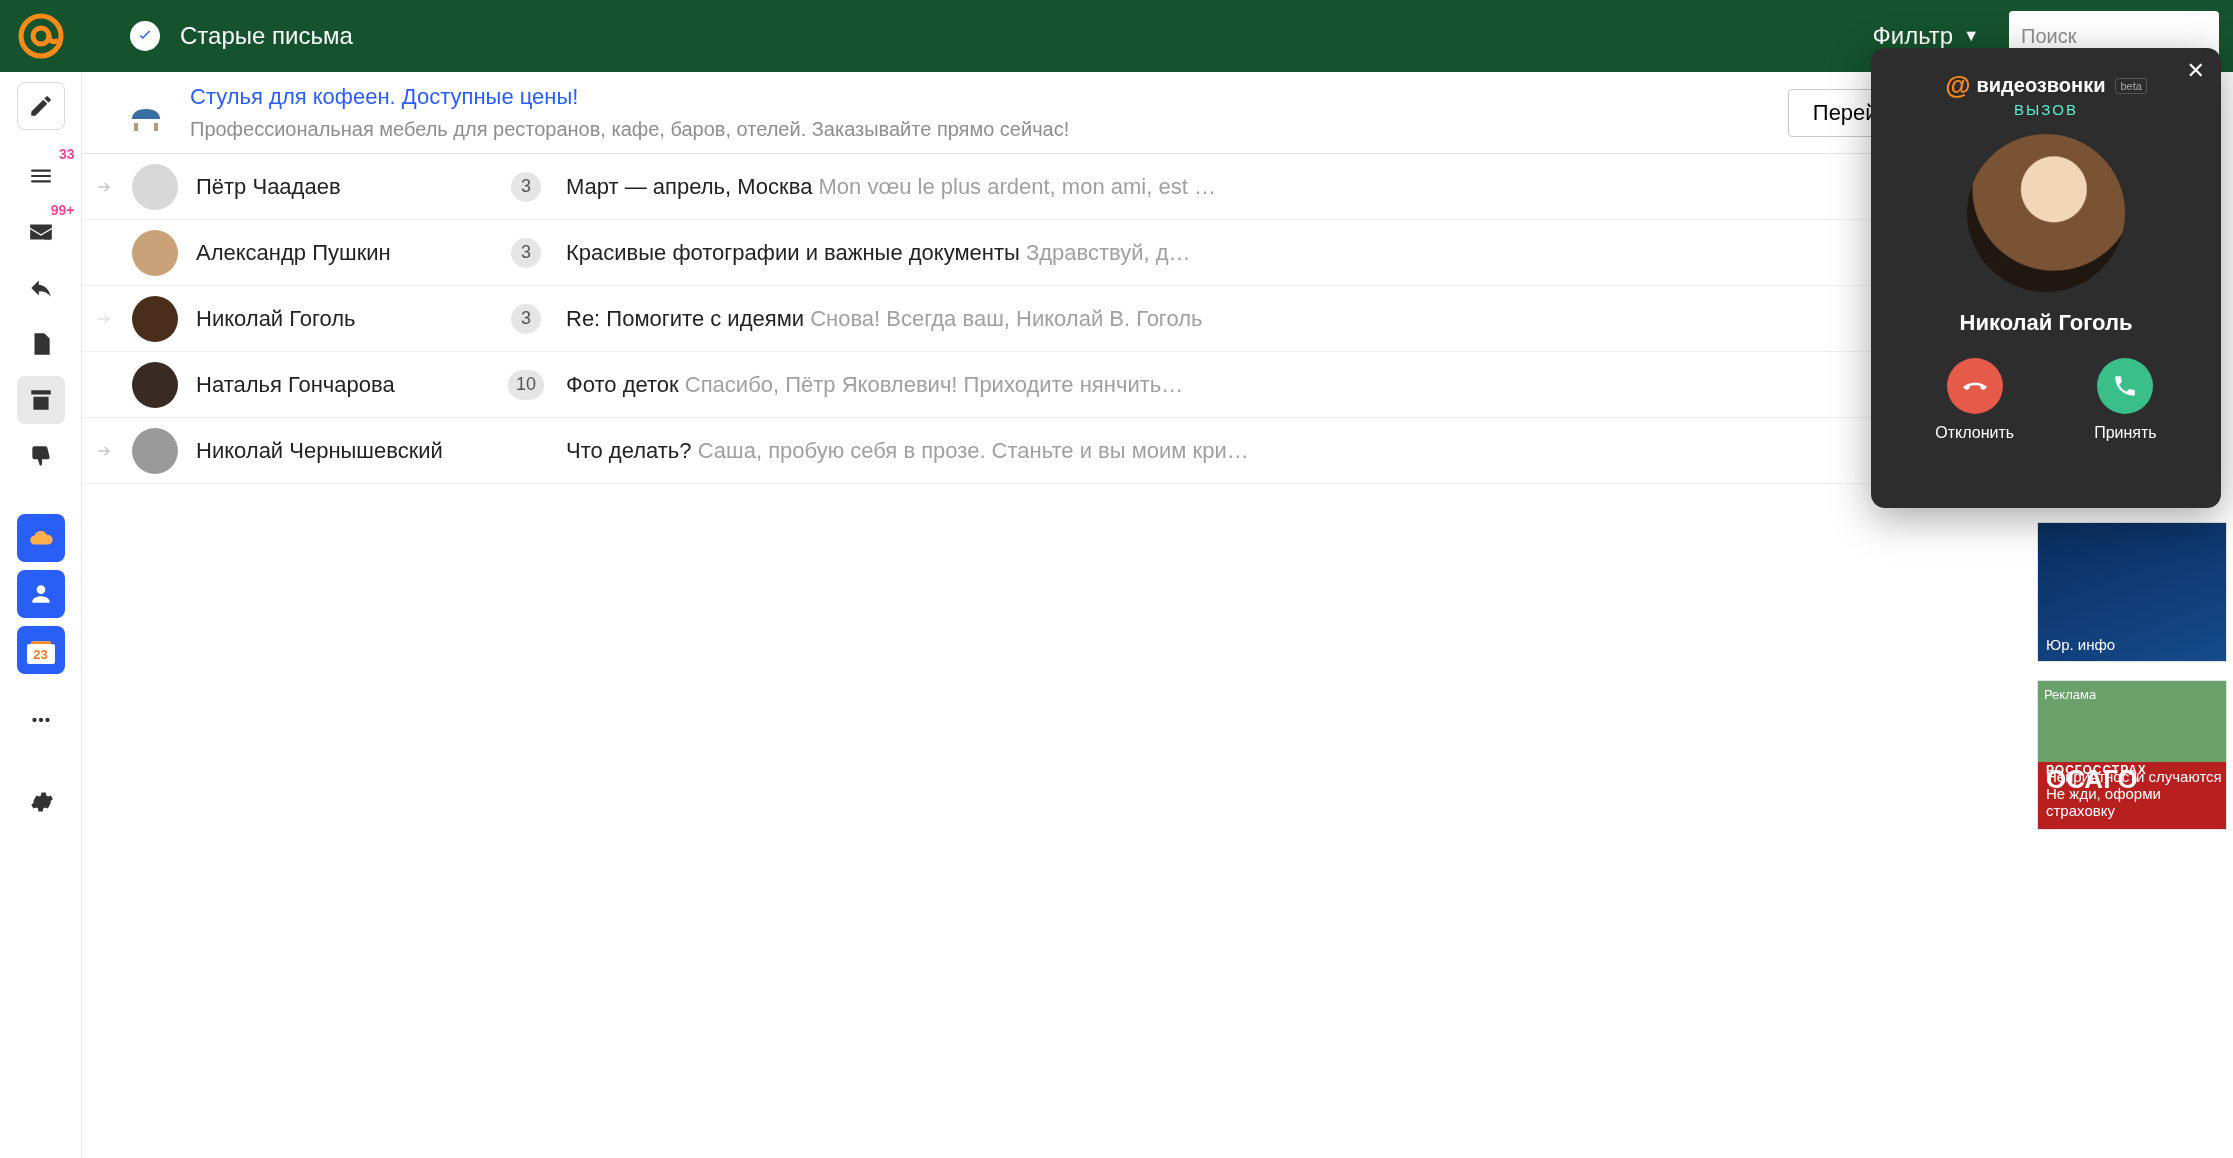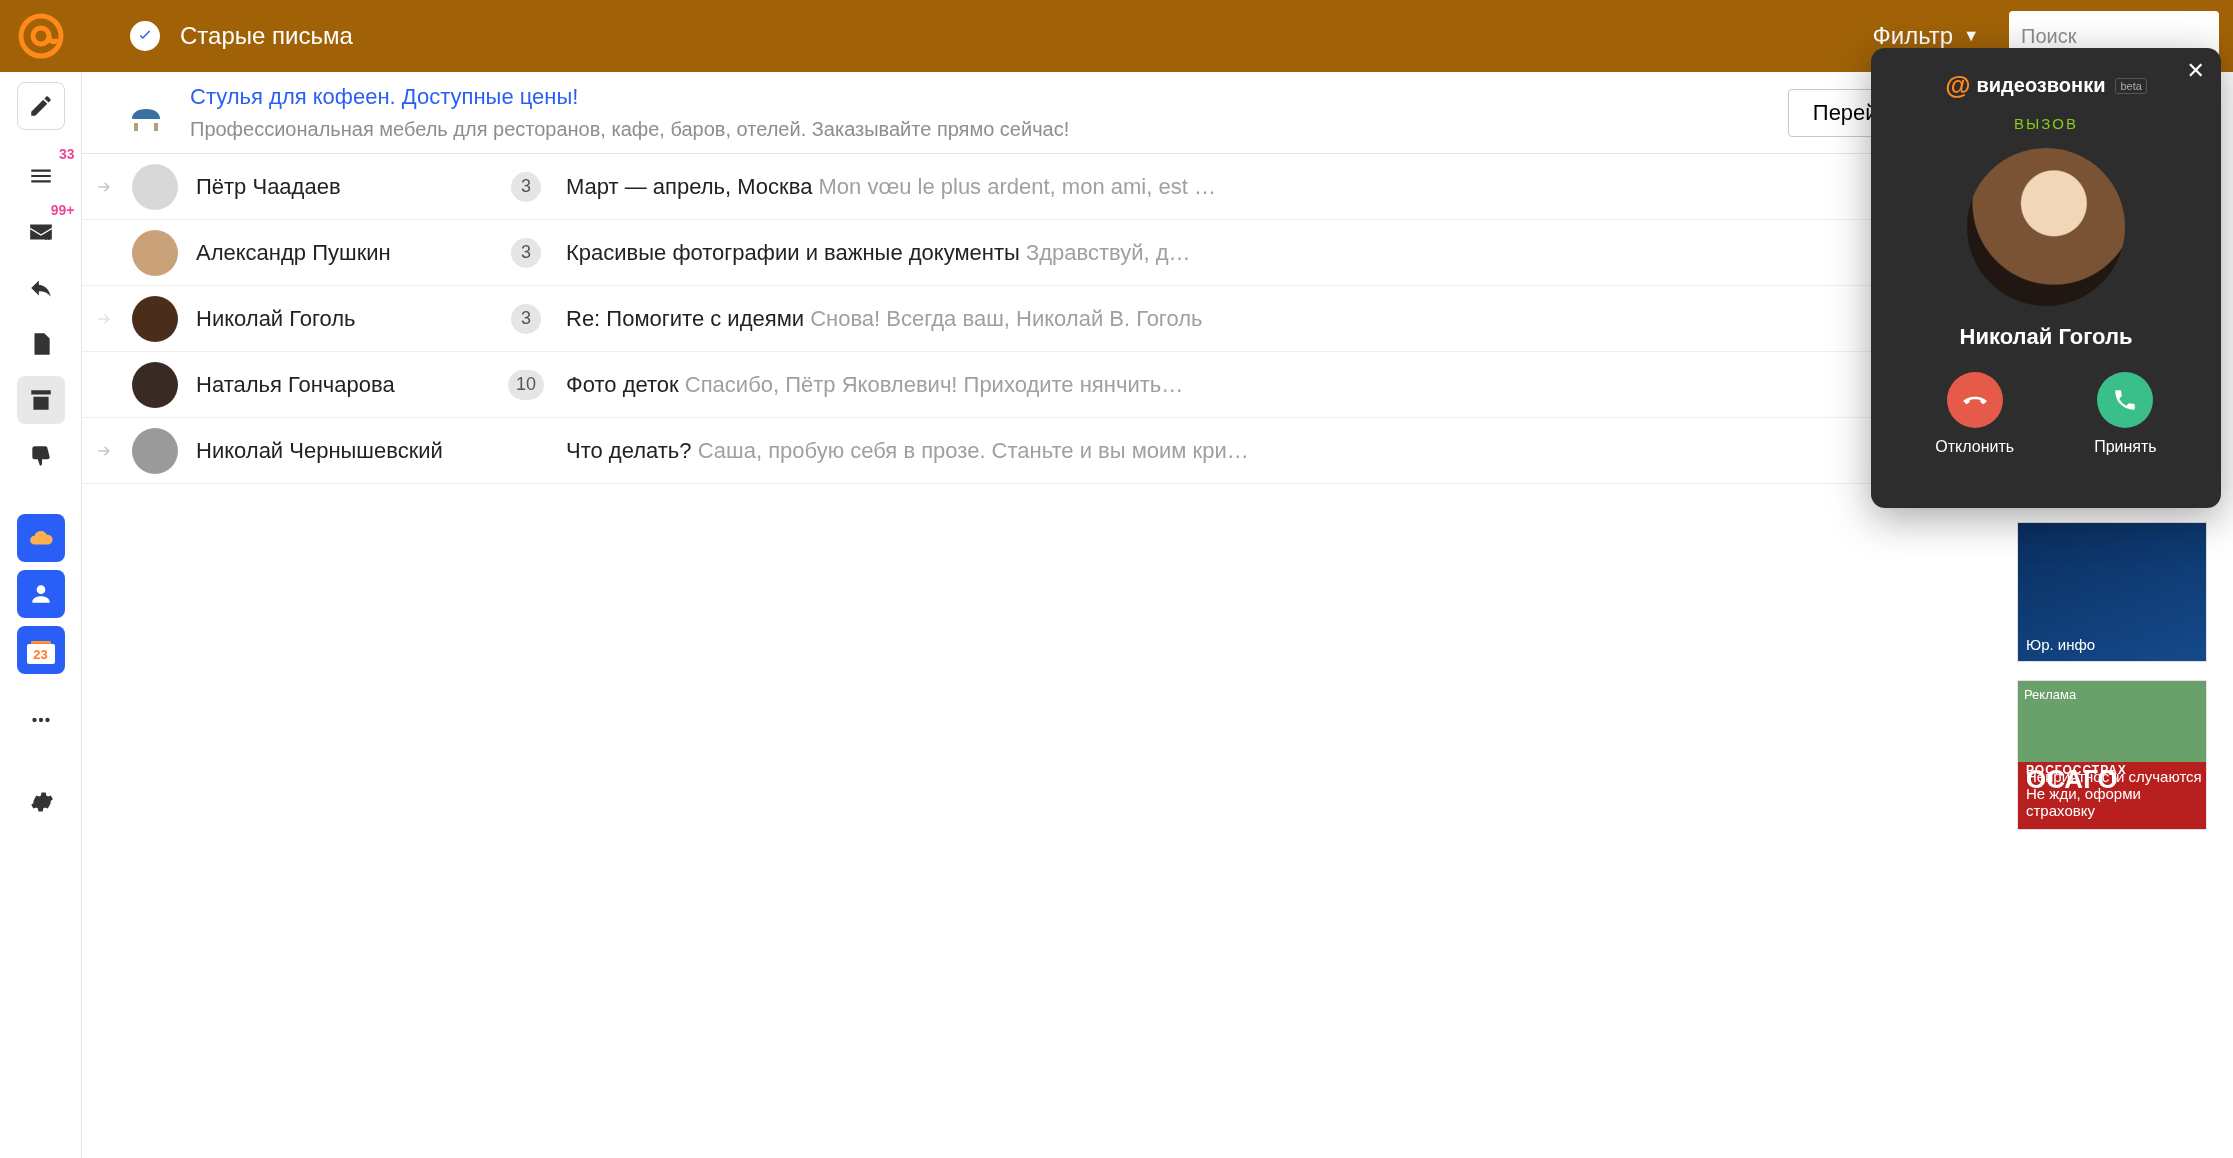"Старые письма" .topbar { background: #a16207 -> #14532d }
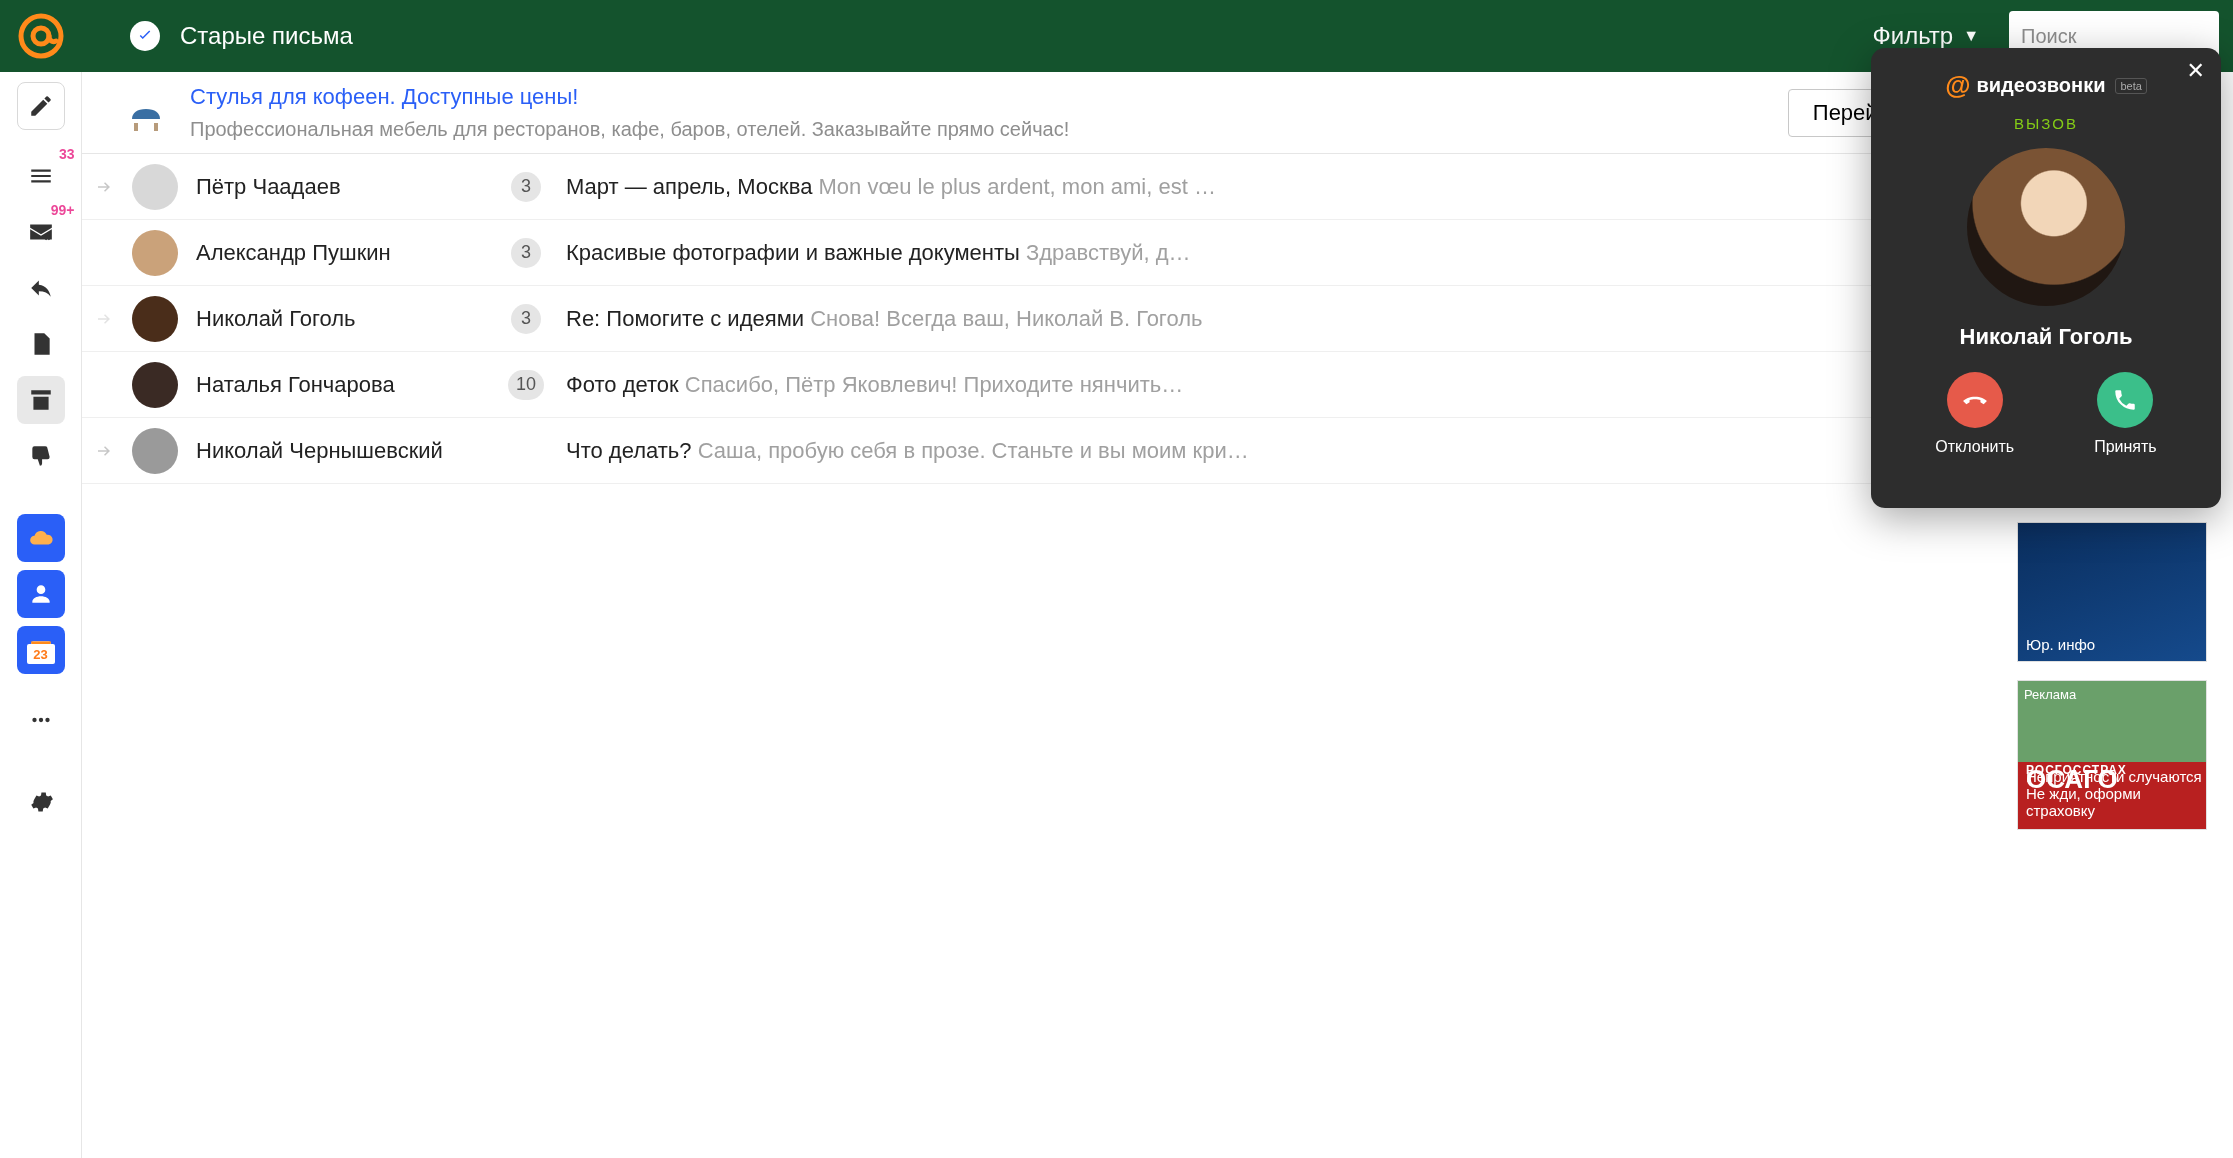"ВЫЗОВ" .call-sub { color: #84cc16 -> #5eead4; margin-top: 14px -> none }
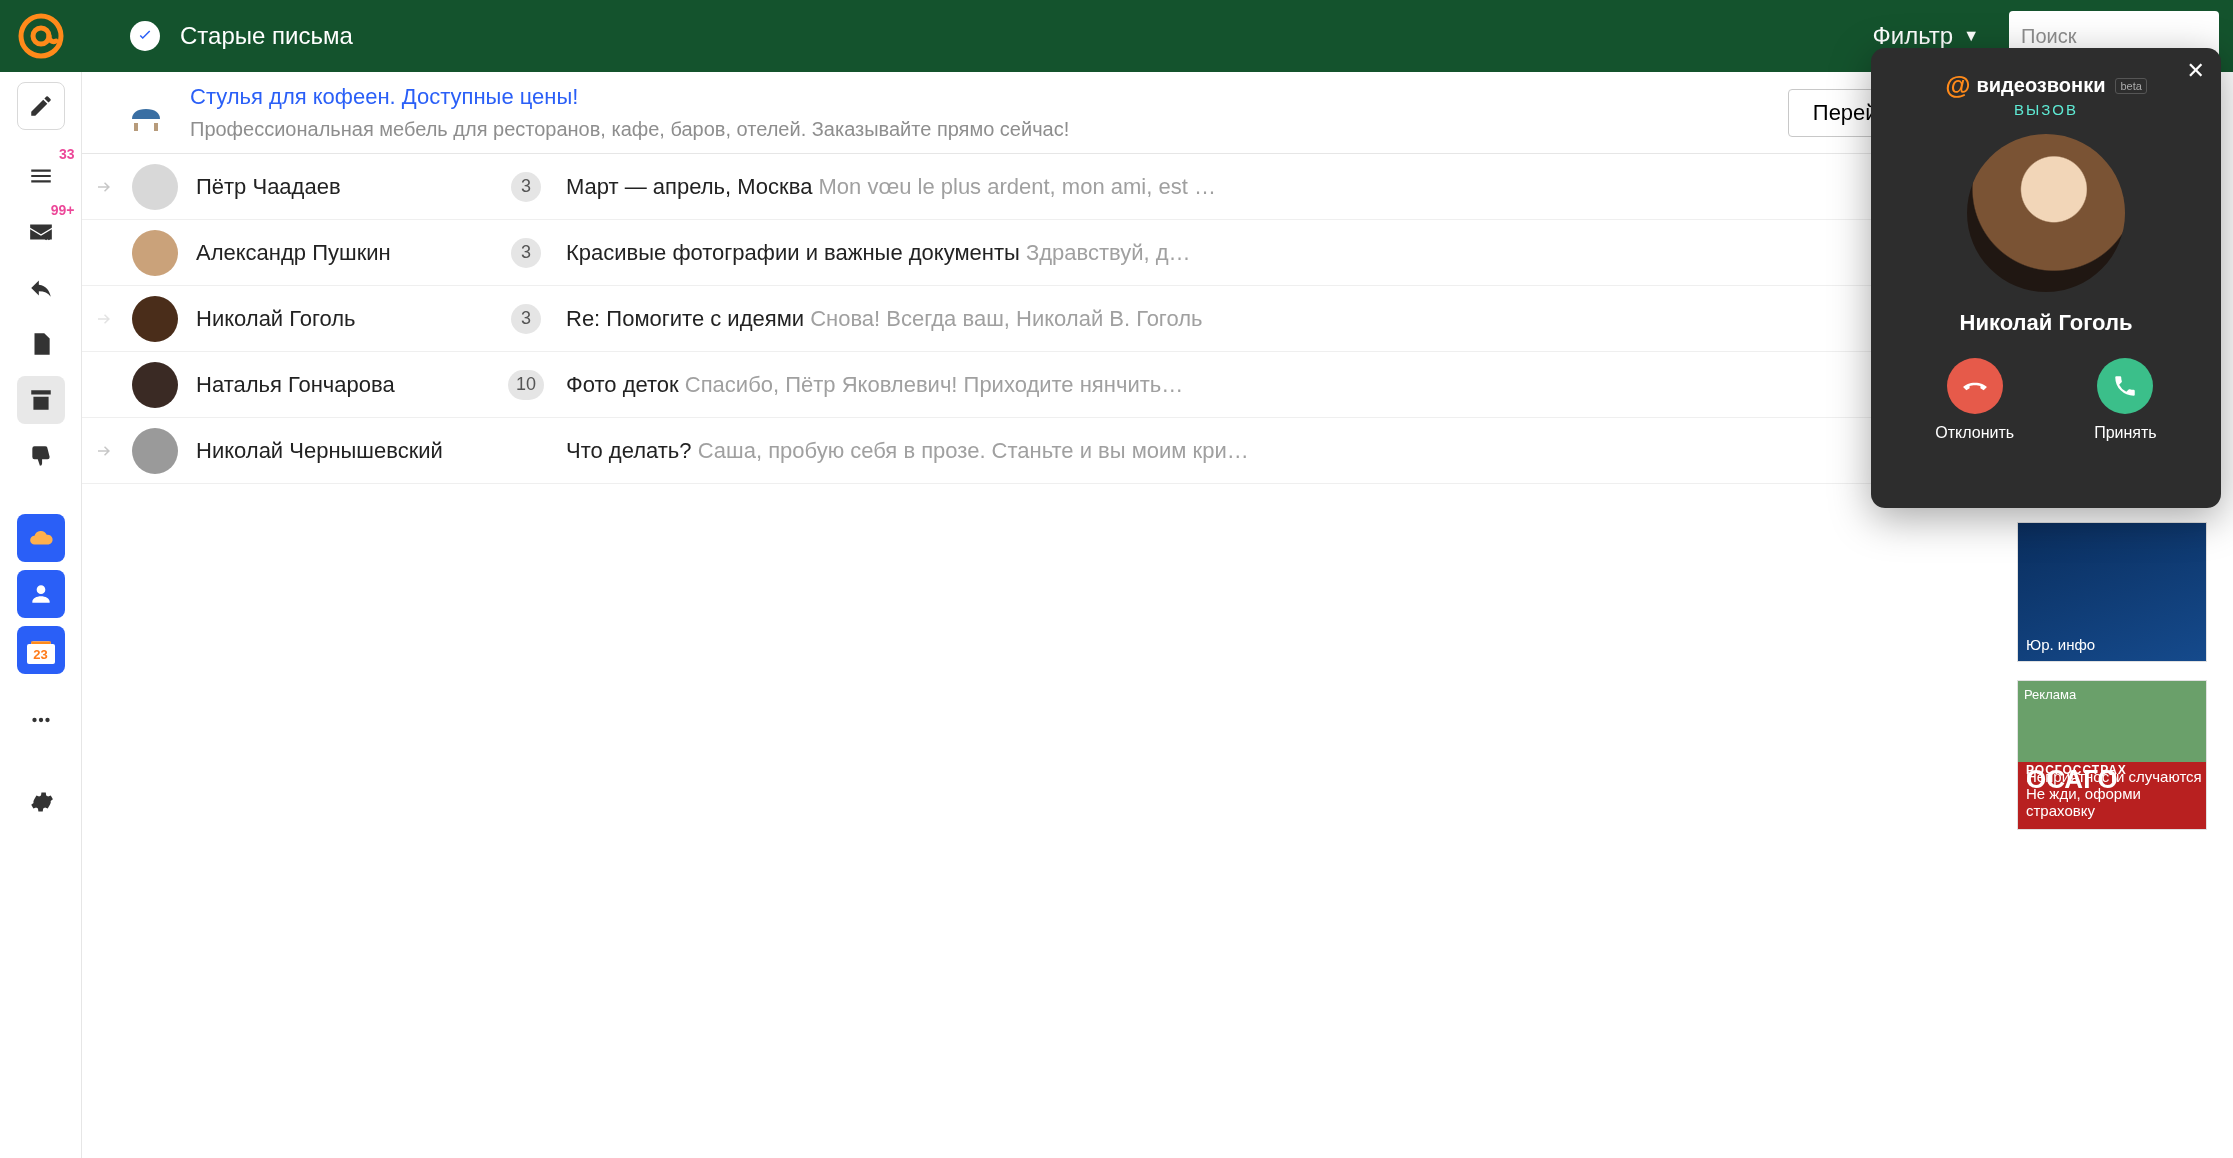"Юр. инфо" .ad-wrap { margin-left: none -> 20px }
